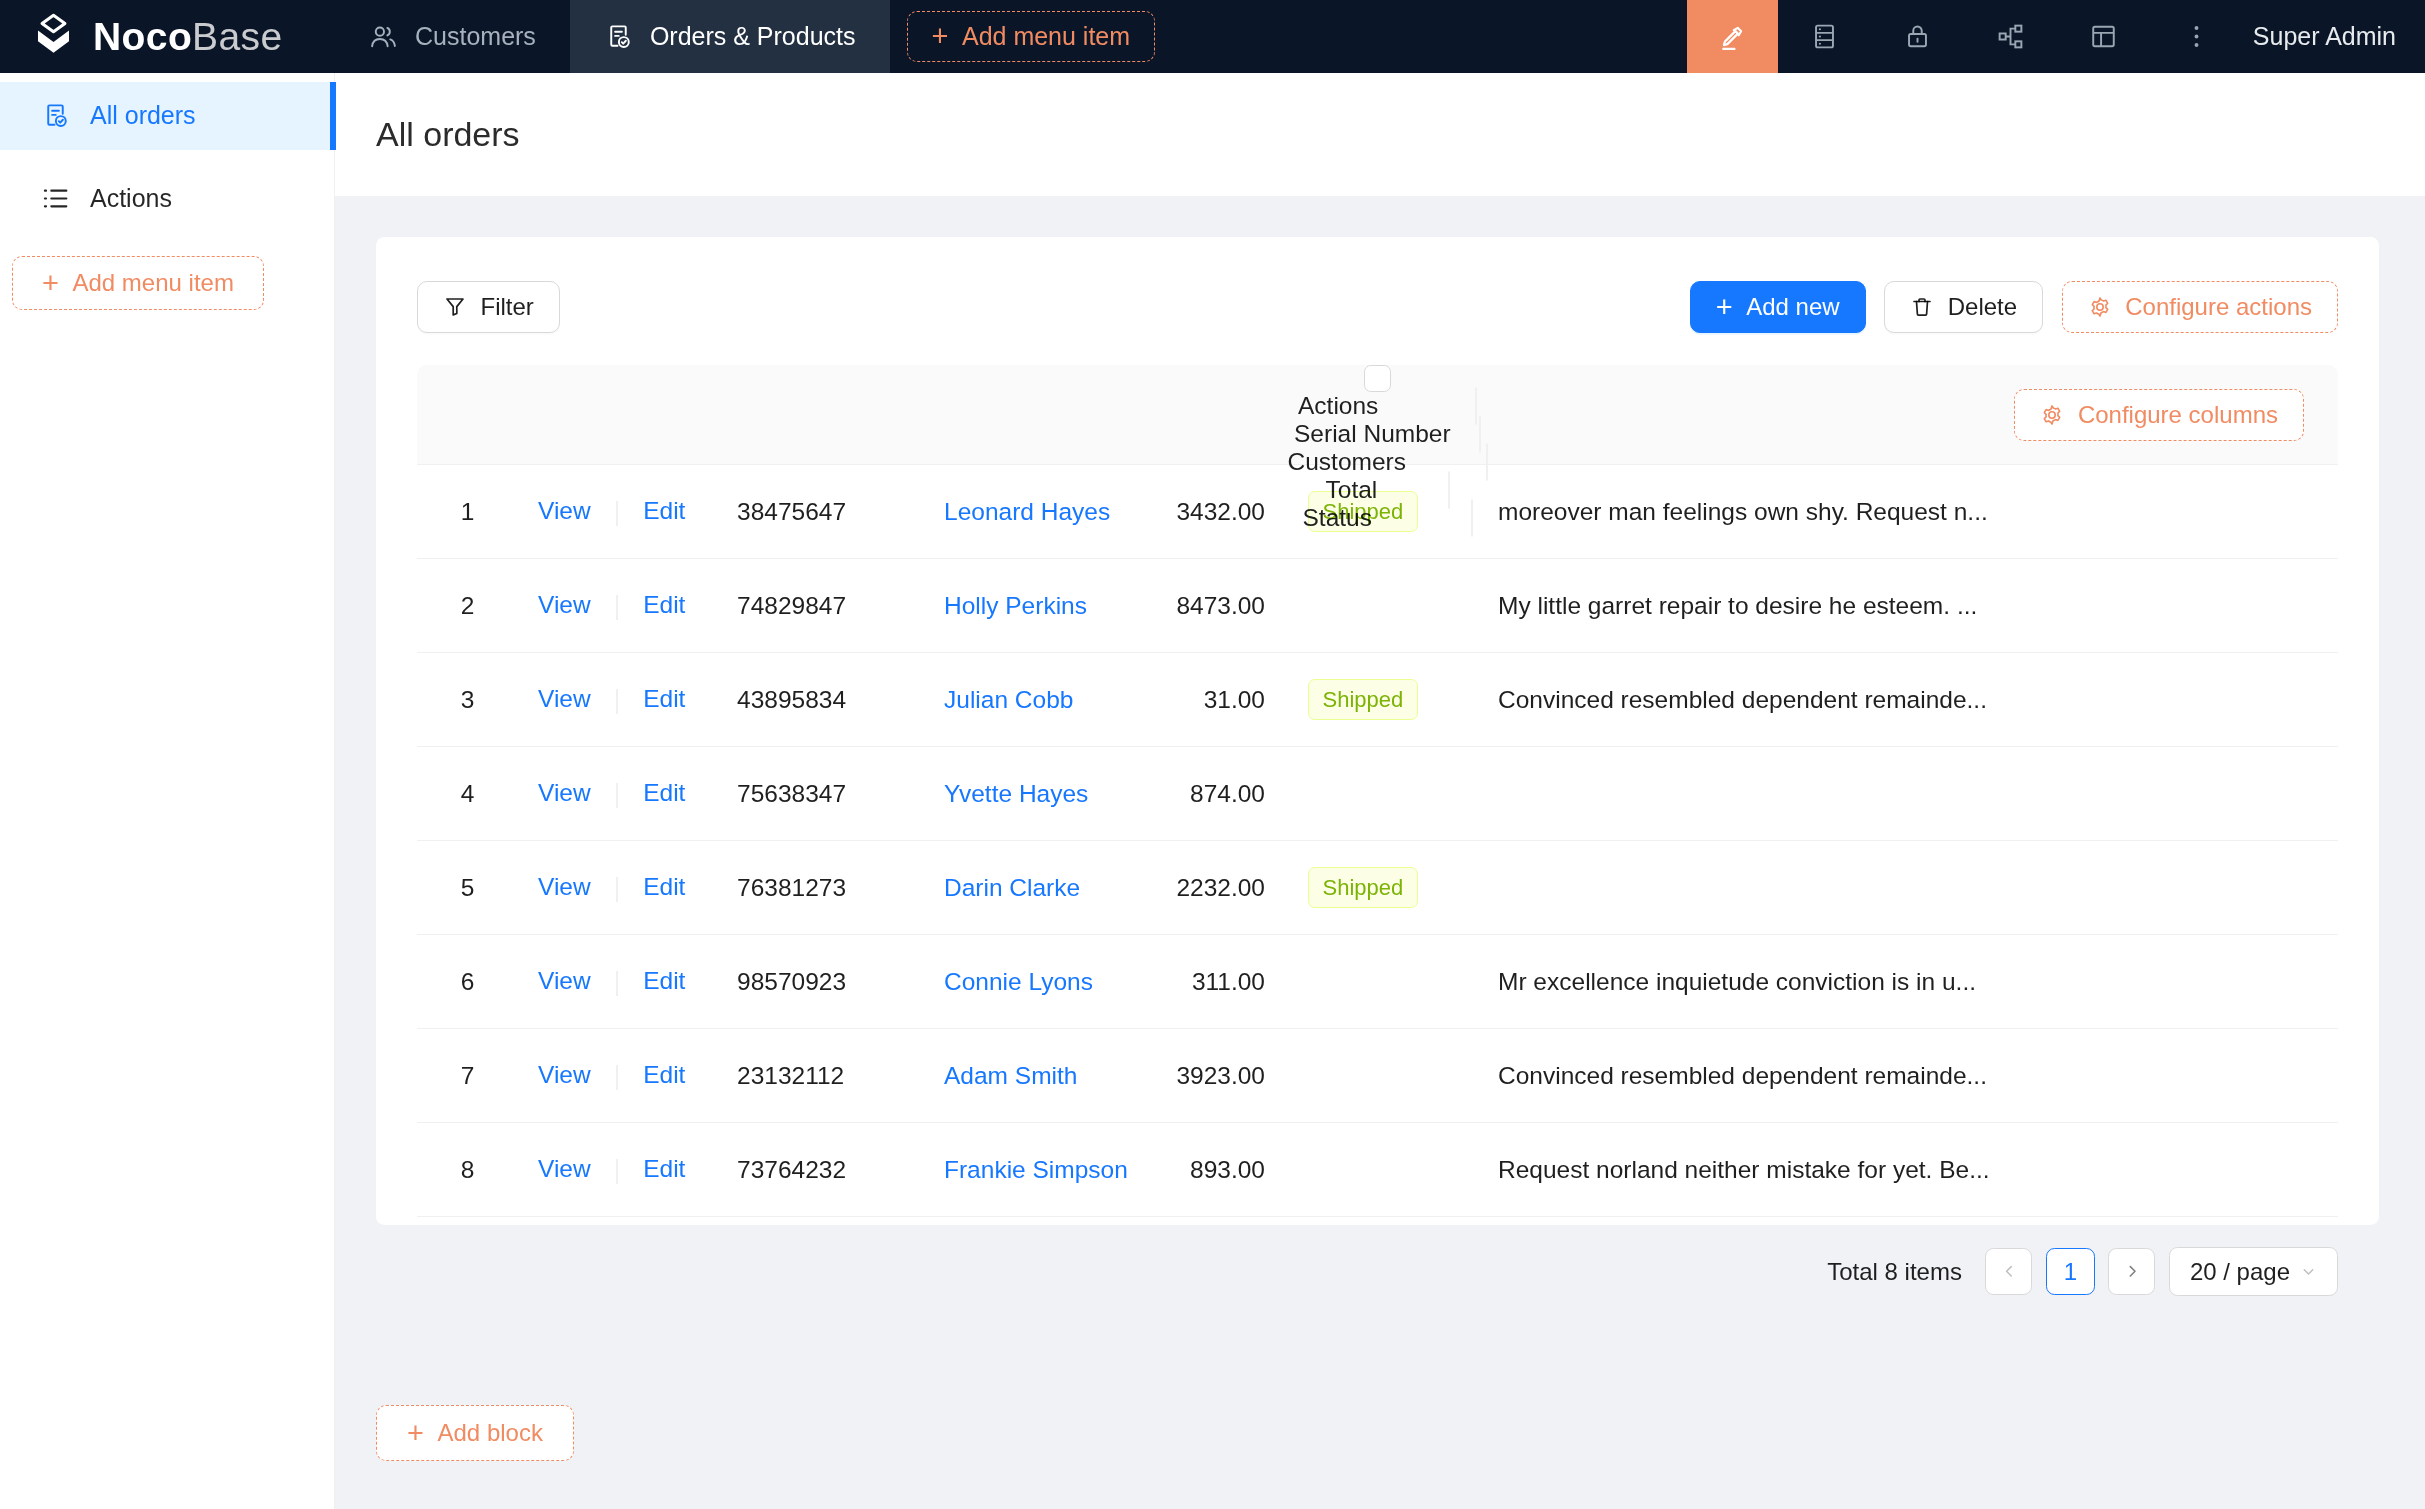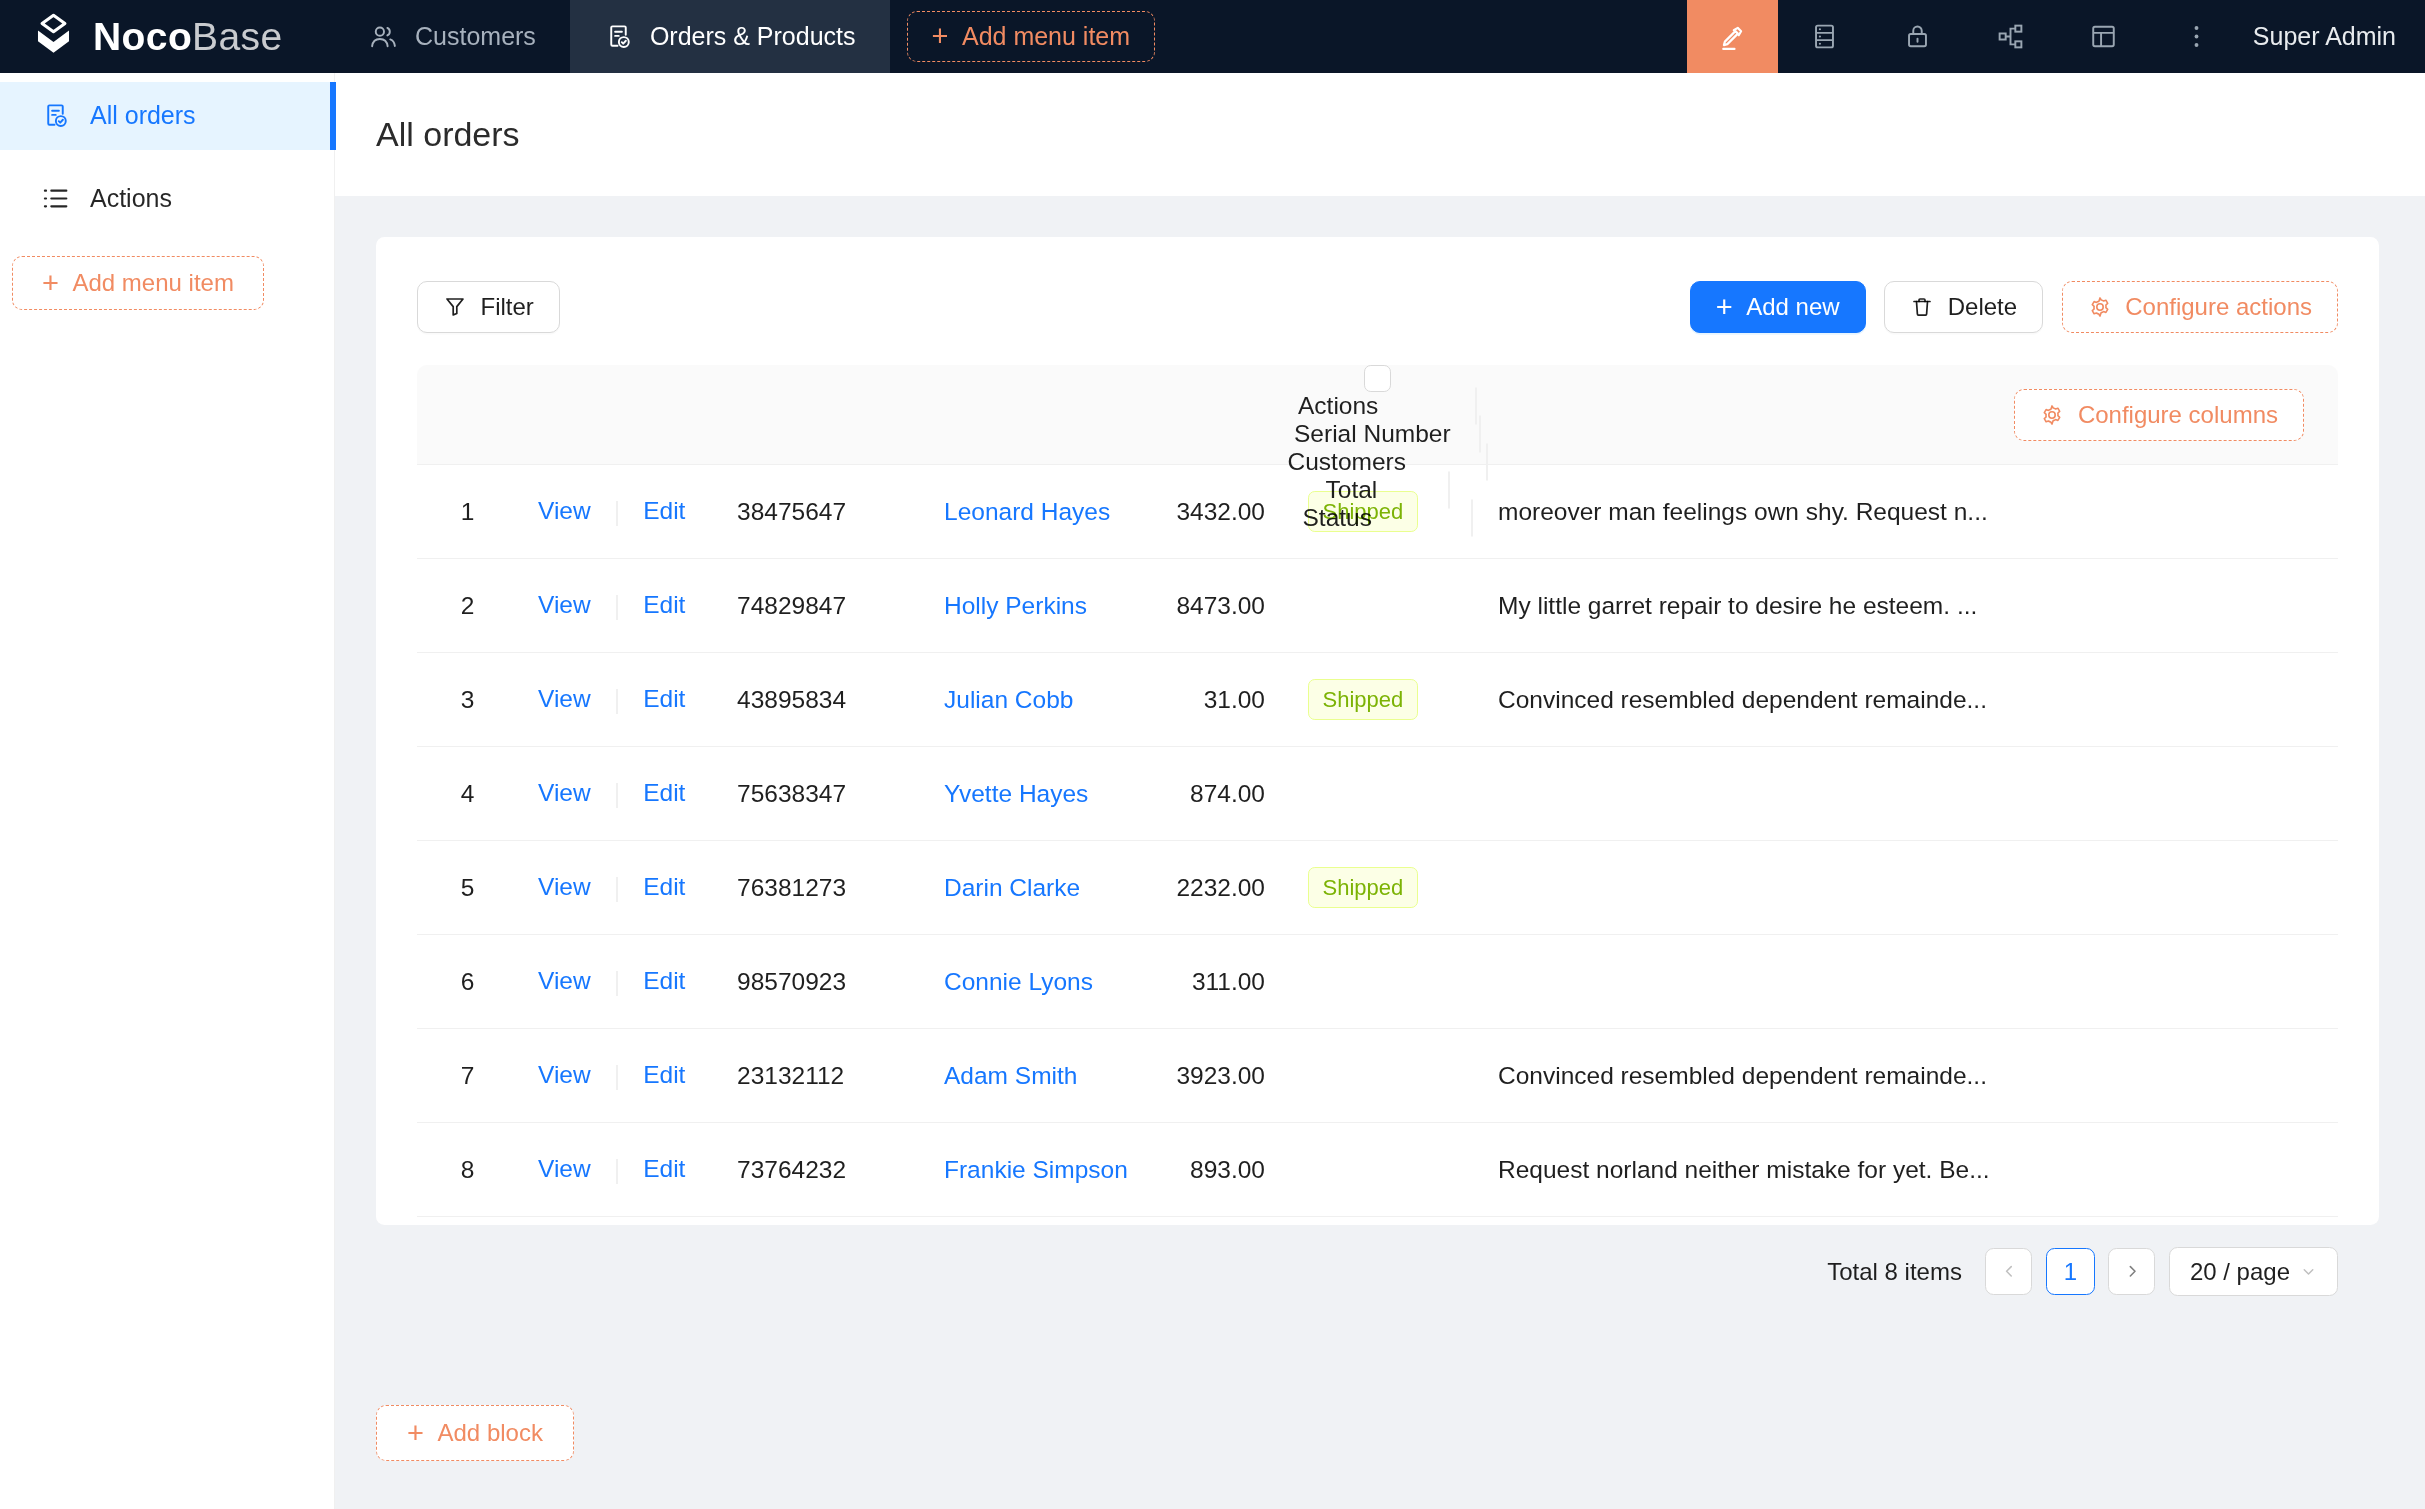"Mr excellence inquietude conviction is" div.td { html: none -> <div>Mr excellence inquietude conviction is in u...</div> }
